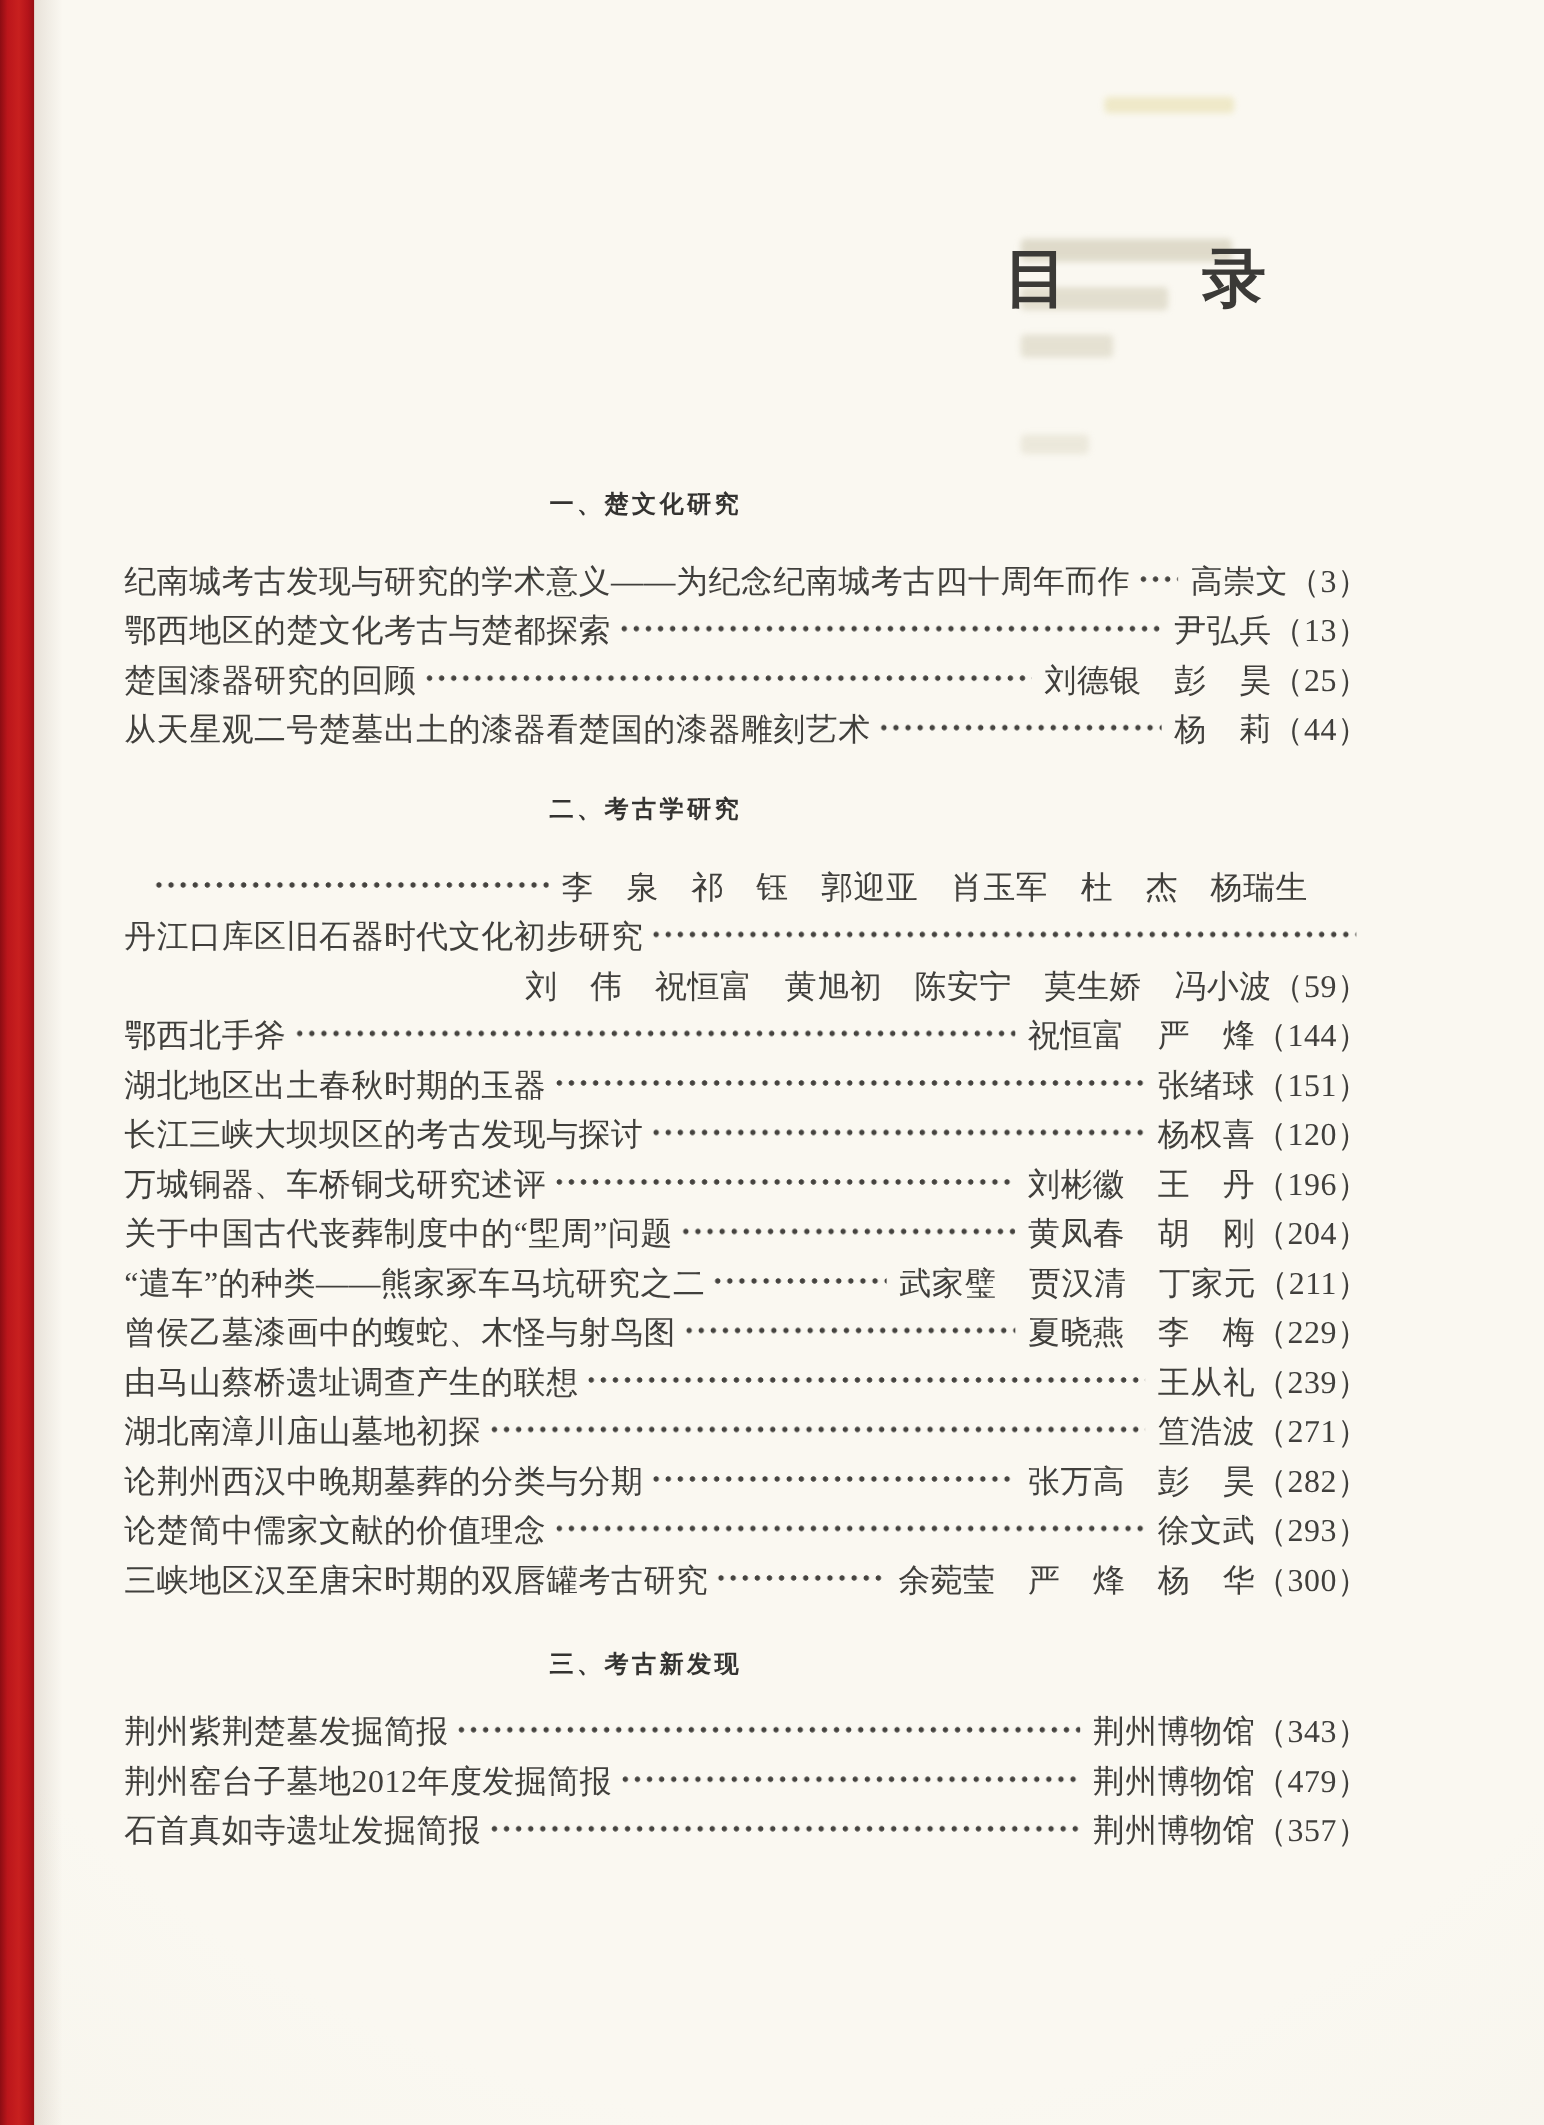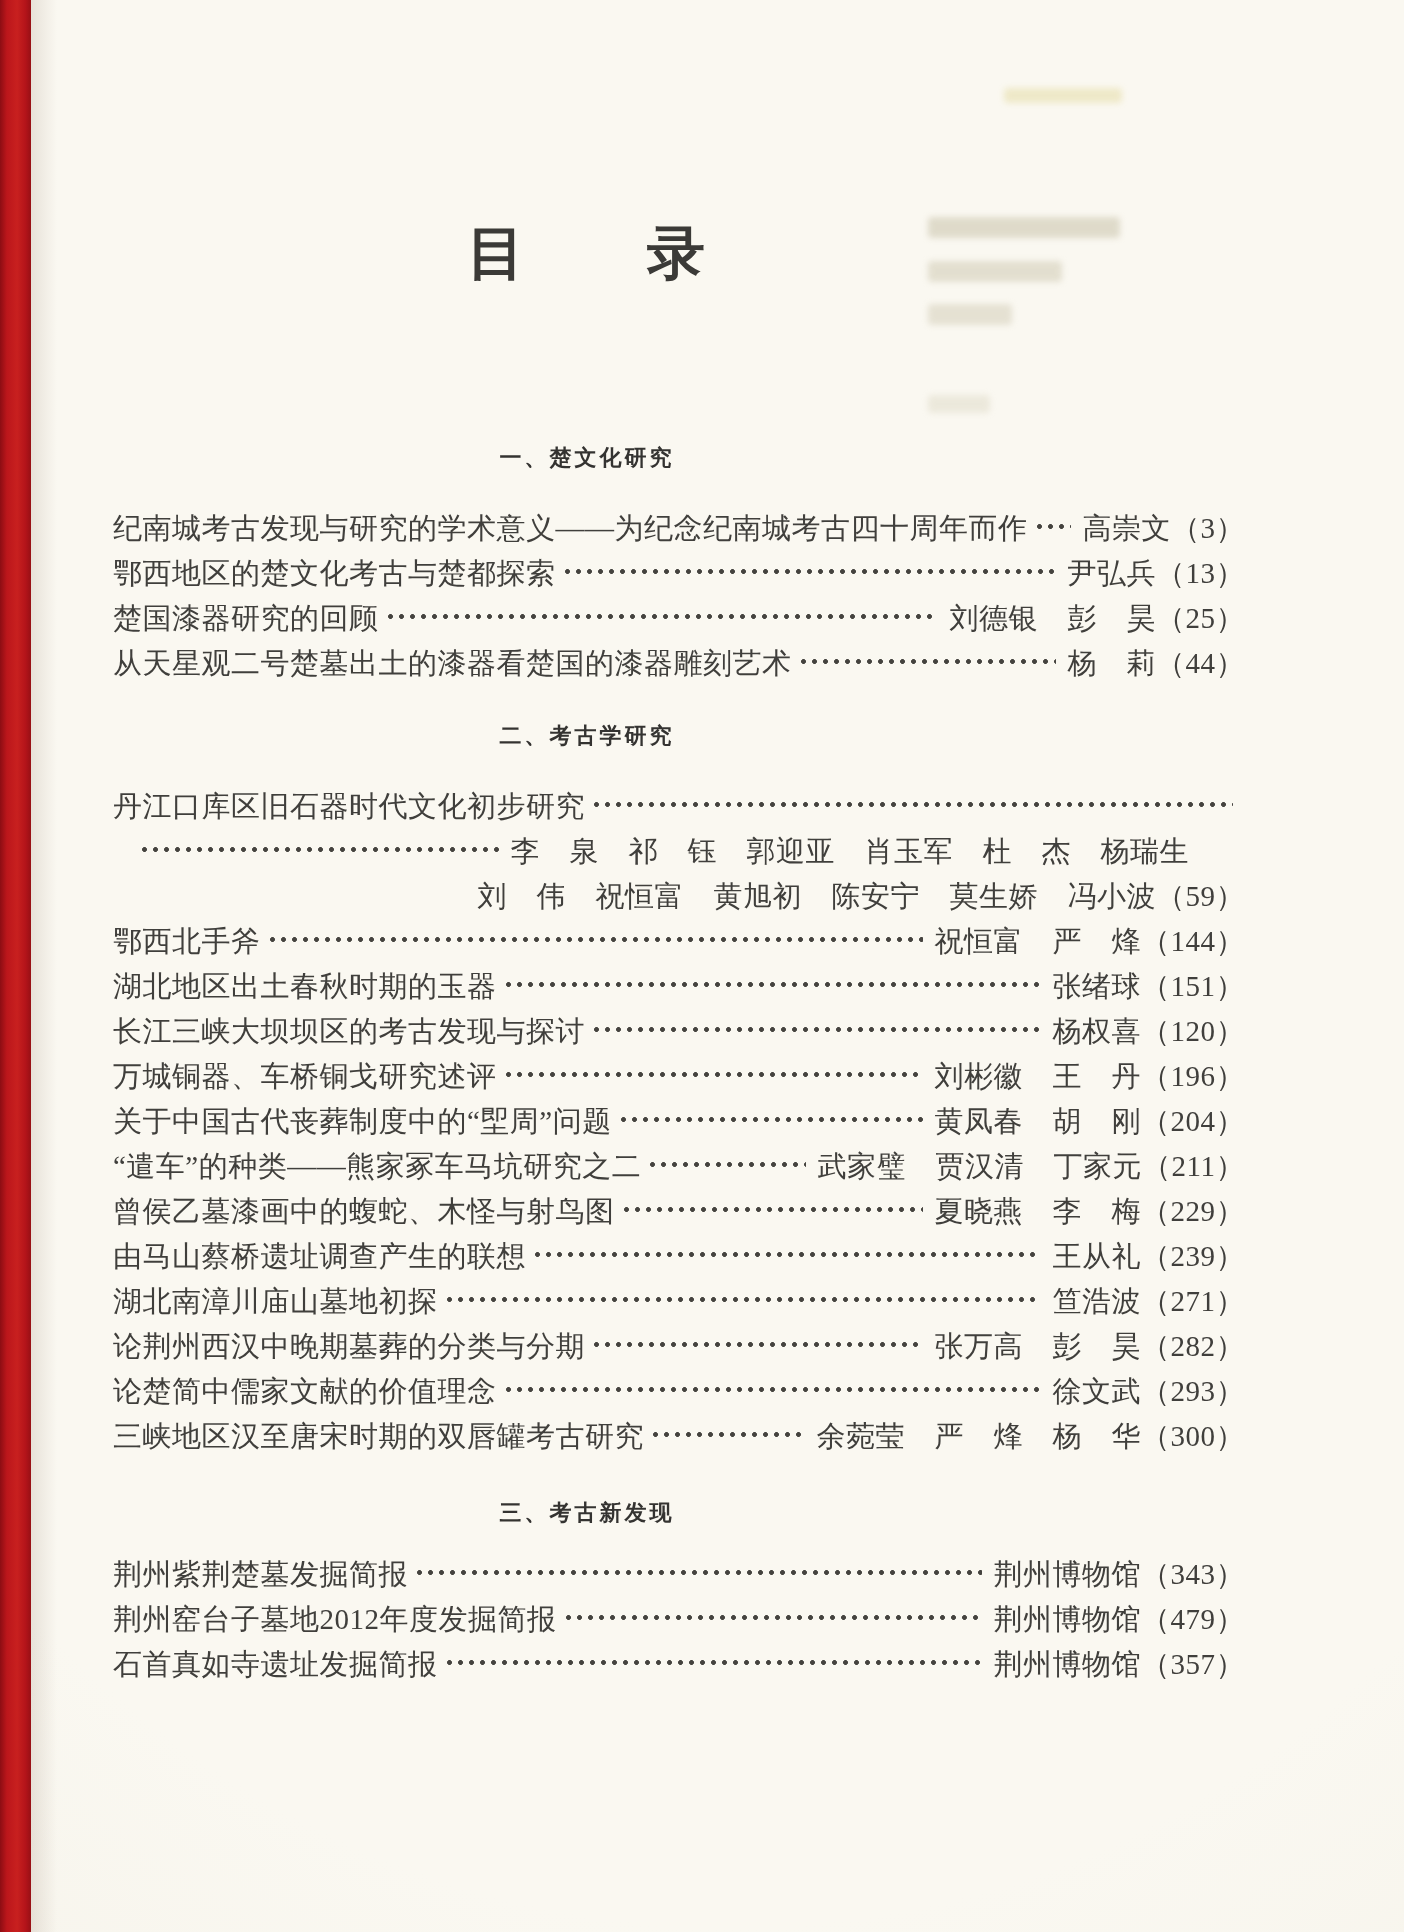"目 录" .page-title { text-align: center -> right }
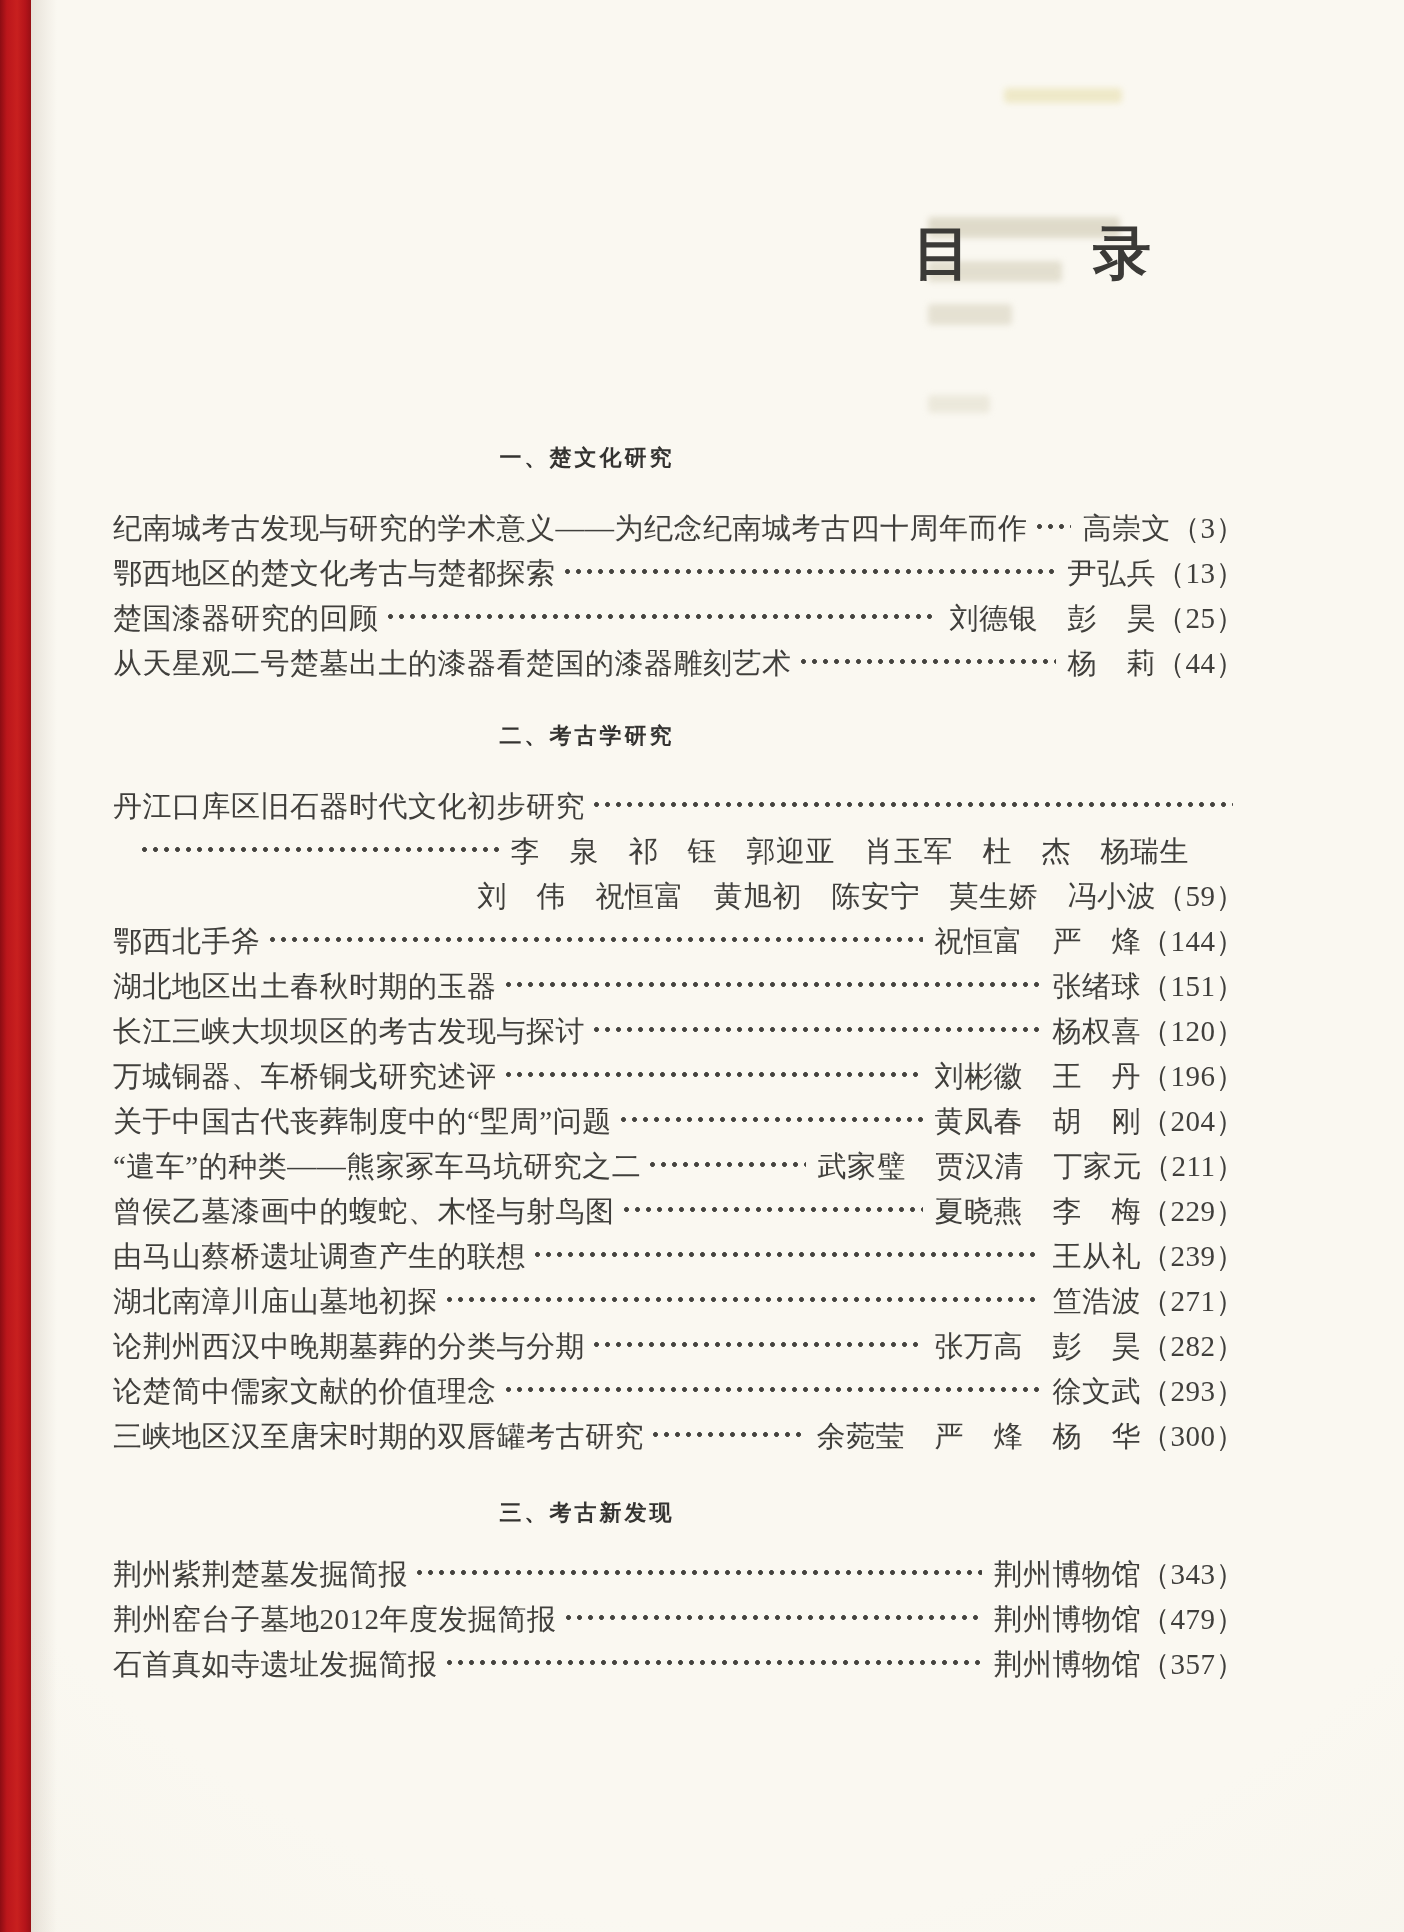"丹江口库区旧石器时代文化初步研究" div.row { order: before "李 泉 祁 钰 郭迎亚" -> after "李 泉 祁 钰 郭迎亚" }
